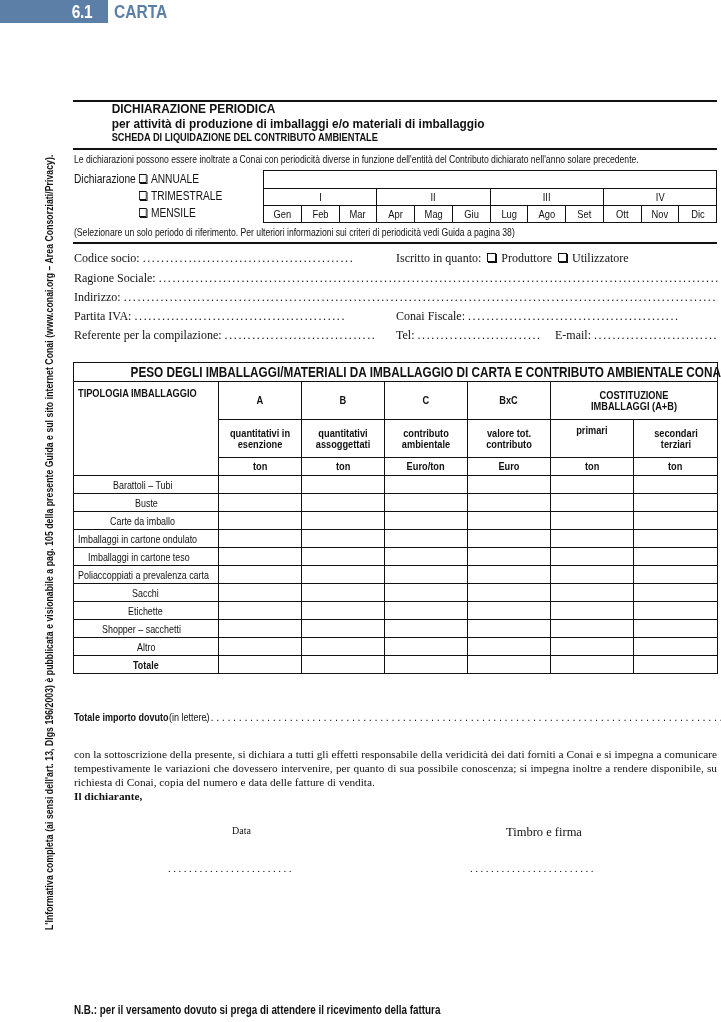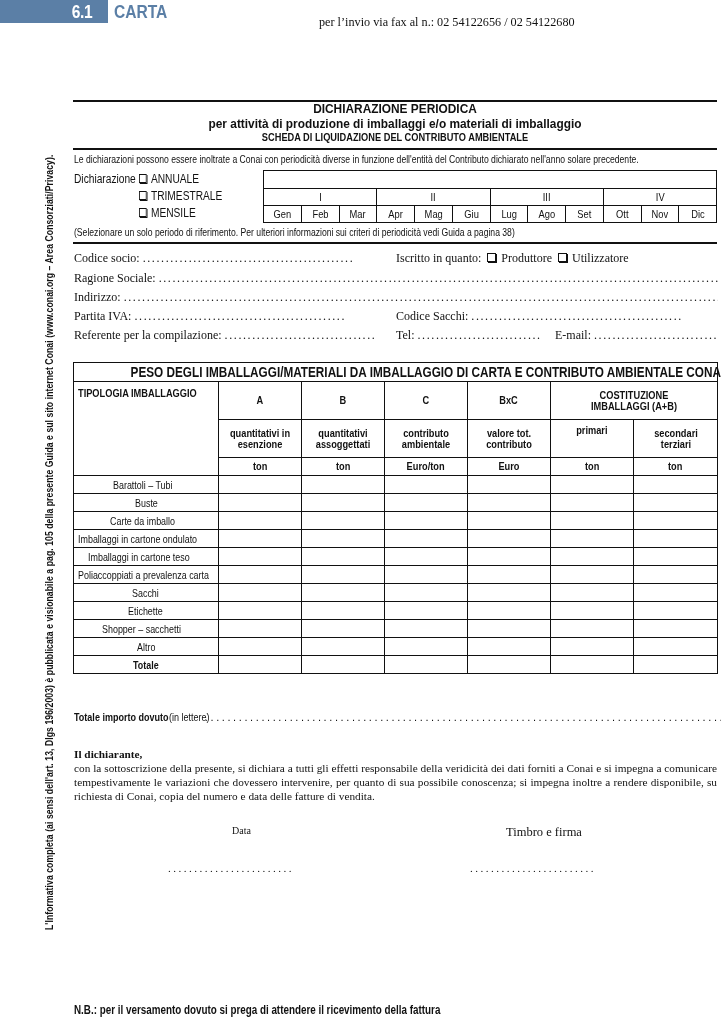"per l’invio via fax al" div { html: <div>per l’invio via fax al n.: 02 54122656 / 02 54122680</div> -> none }
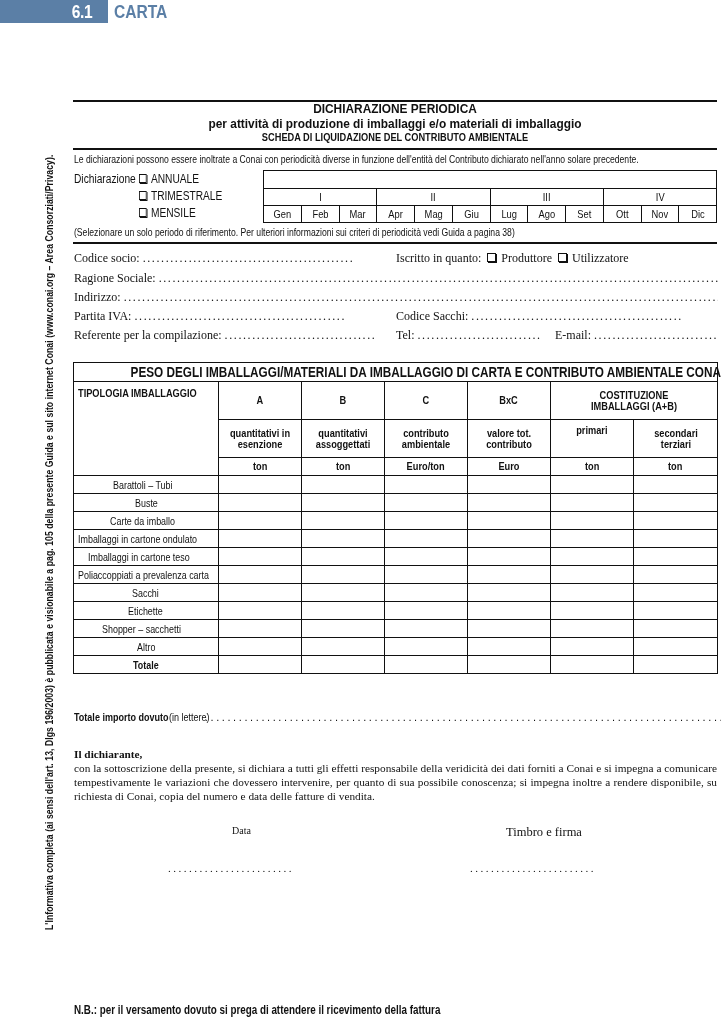"DICHIARAZIONE PERIODICA" #title-block { text-align: center -> left }
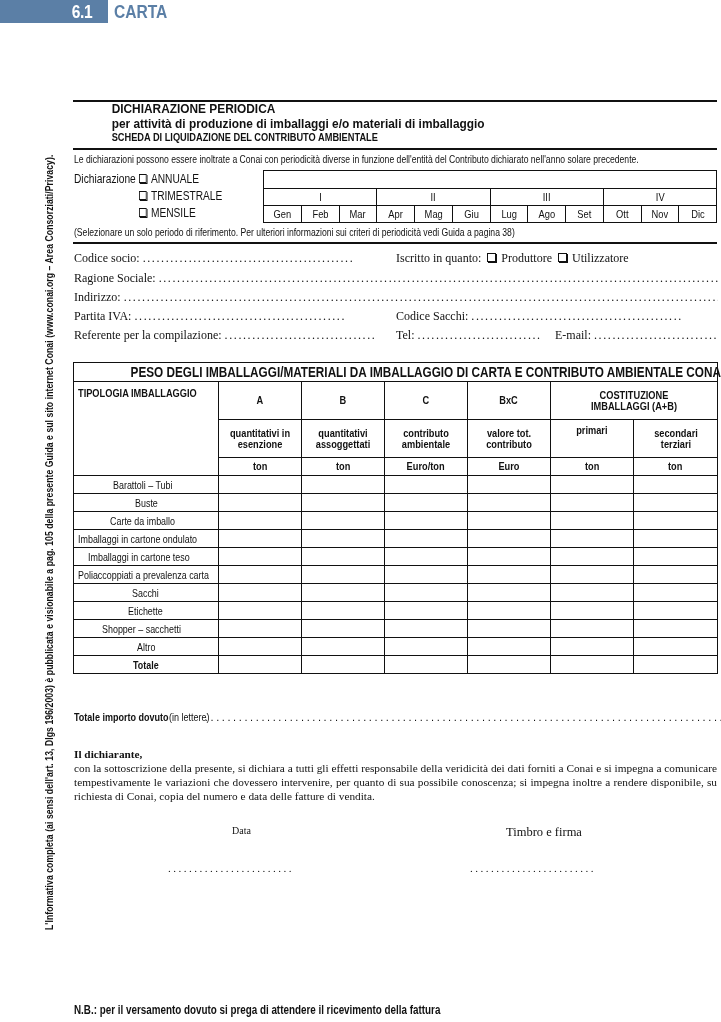"Codice Sacchi:" span { text: Codice Sacchi -> Conai Fiscale }
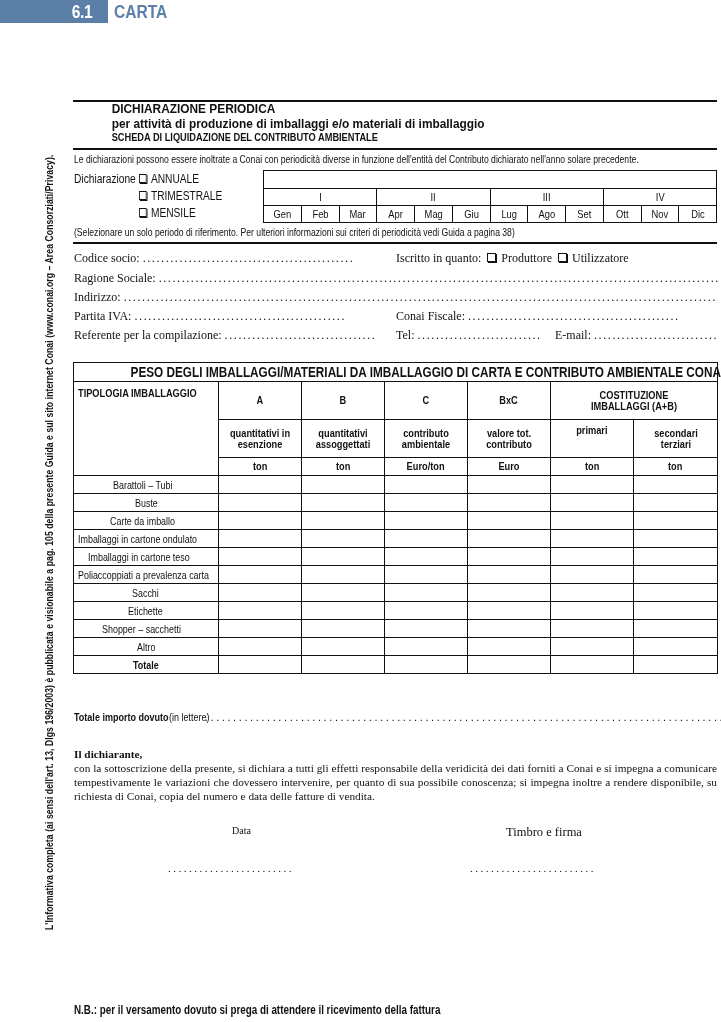"Il dichiarante," div { order: before "con la sottoscrizione della presente," -> after "con la sottoscrizione della presente," }
